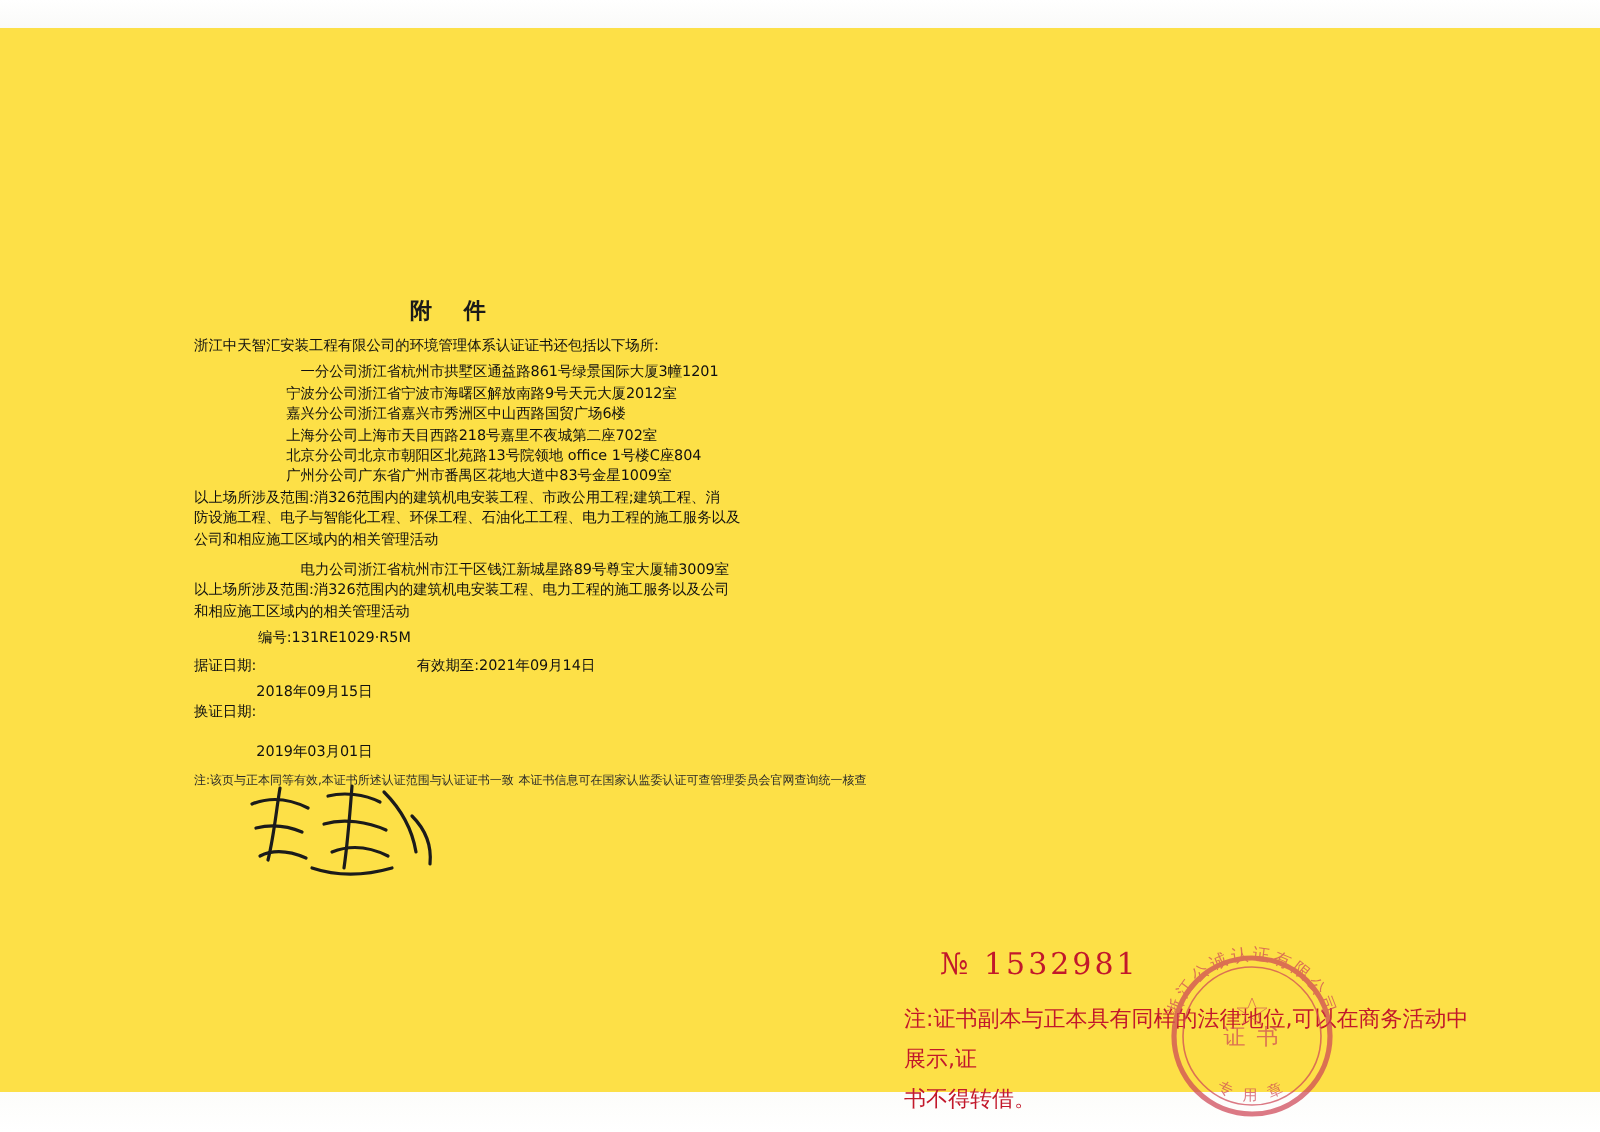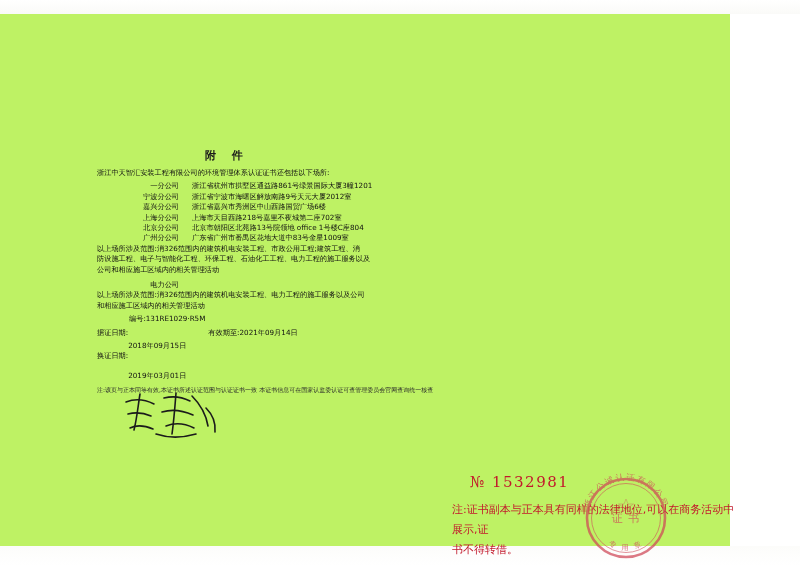"附 件" .page { background: #bef264 -> #fde047; width: 730px -> 800px }
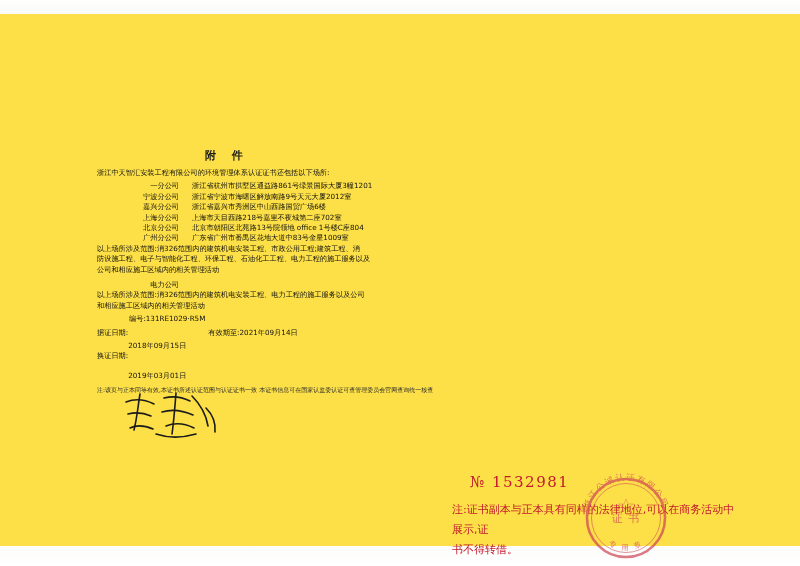"浙江省杭州市拱墅区通益路861号绿景国际大厦3幢1201" .row .val { margin-left: 13px -> none }
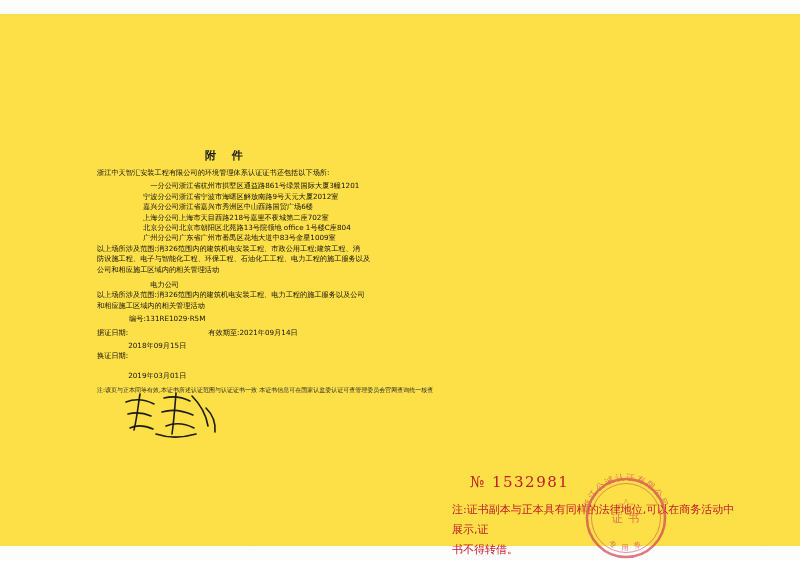"浙江省杭州市江干区钱江新城星路89号尊宝大厦辅3009室" span.val { html: none -> <span>浙江省杭州市江干区钱江新城星路89号尊宝大厦辅3009室</span> }
